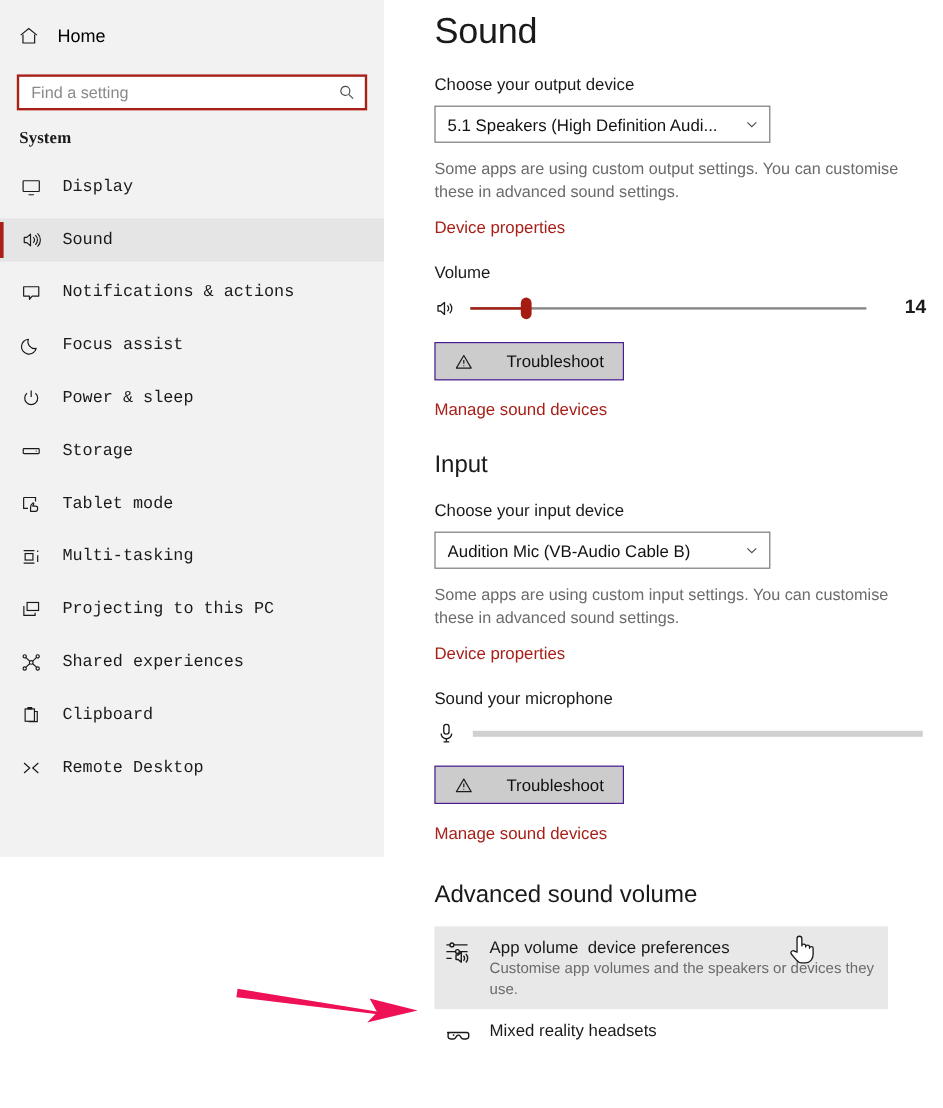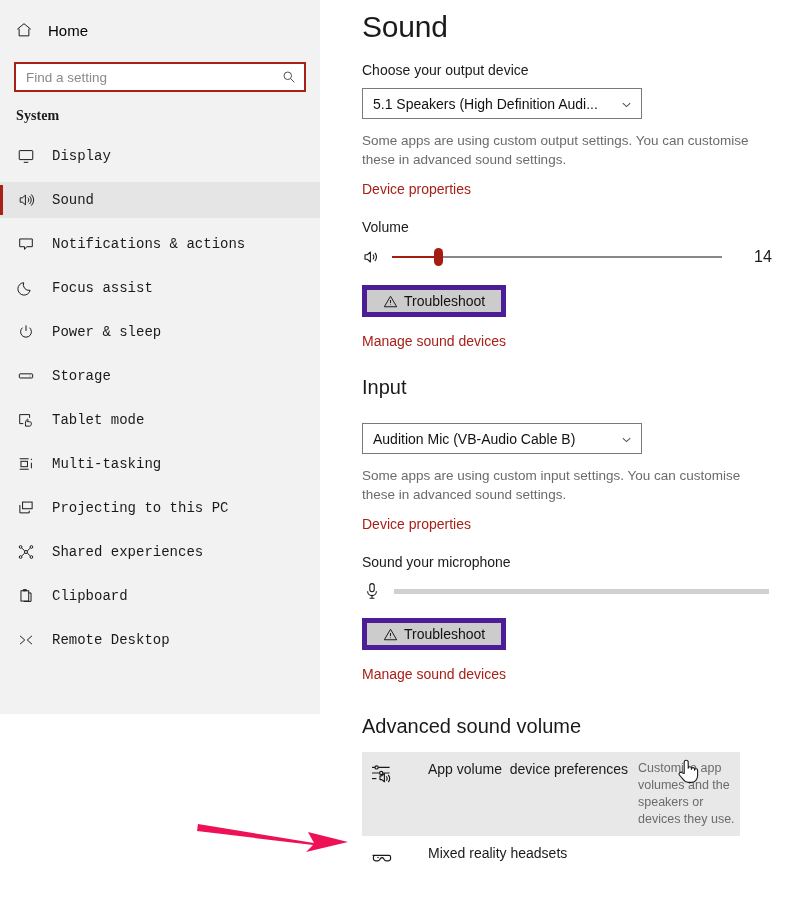"14" .slider-row { font-weight: none -> bold }
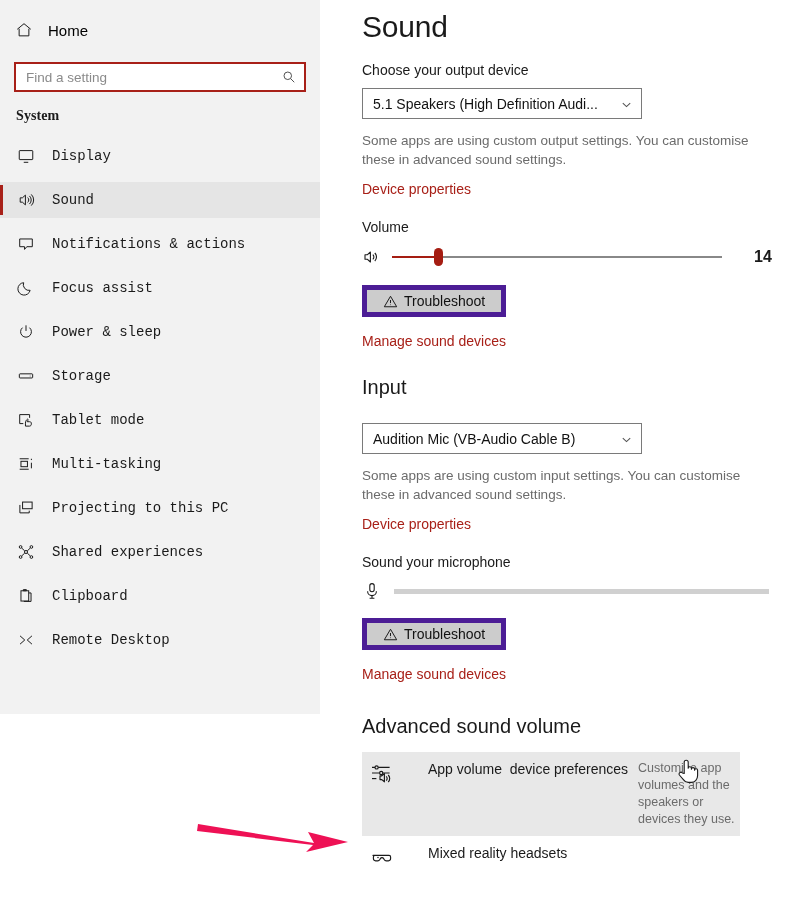"Troubleshoot" .btn { border: 5px solid #4c1d95 -> 1px solid #4c1d95; gap: 6px -> 28px }
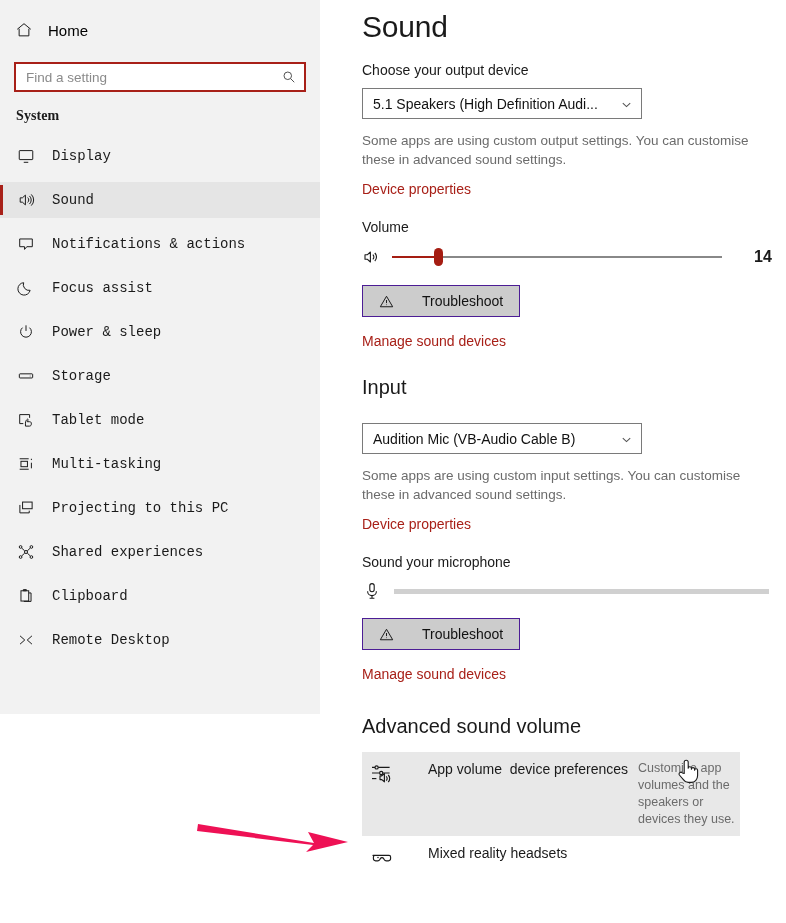"Choose your input device" div.field-label { html: none -> <div>Choose your input device</div> }
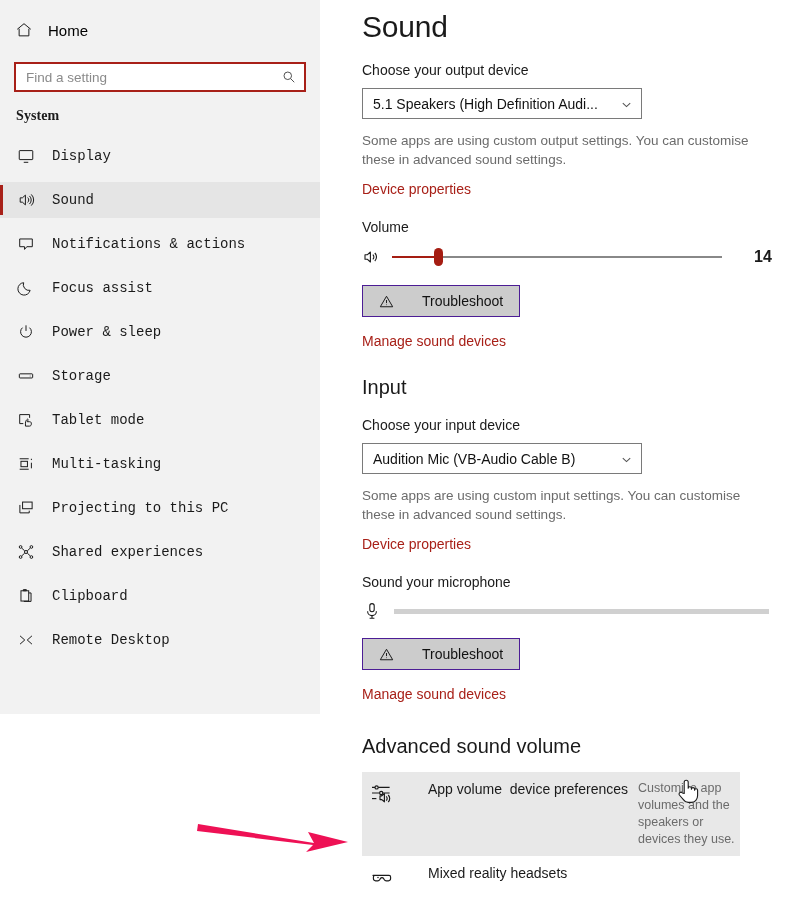"App volume device preferences" .adv-text { flex-direction: none -> column; gap: 10px -> 0; margin-left: 20px -> none }
